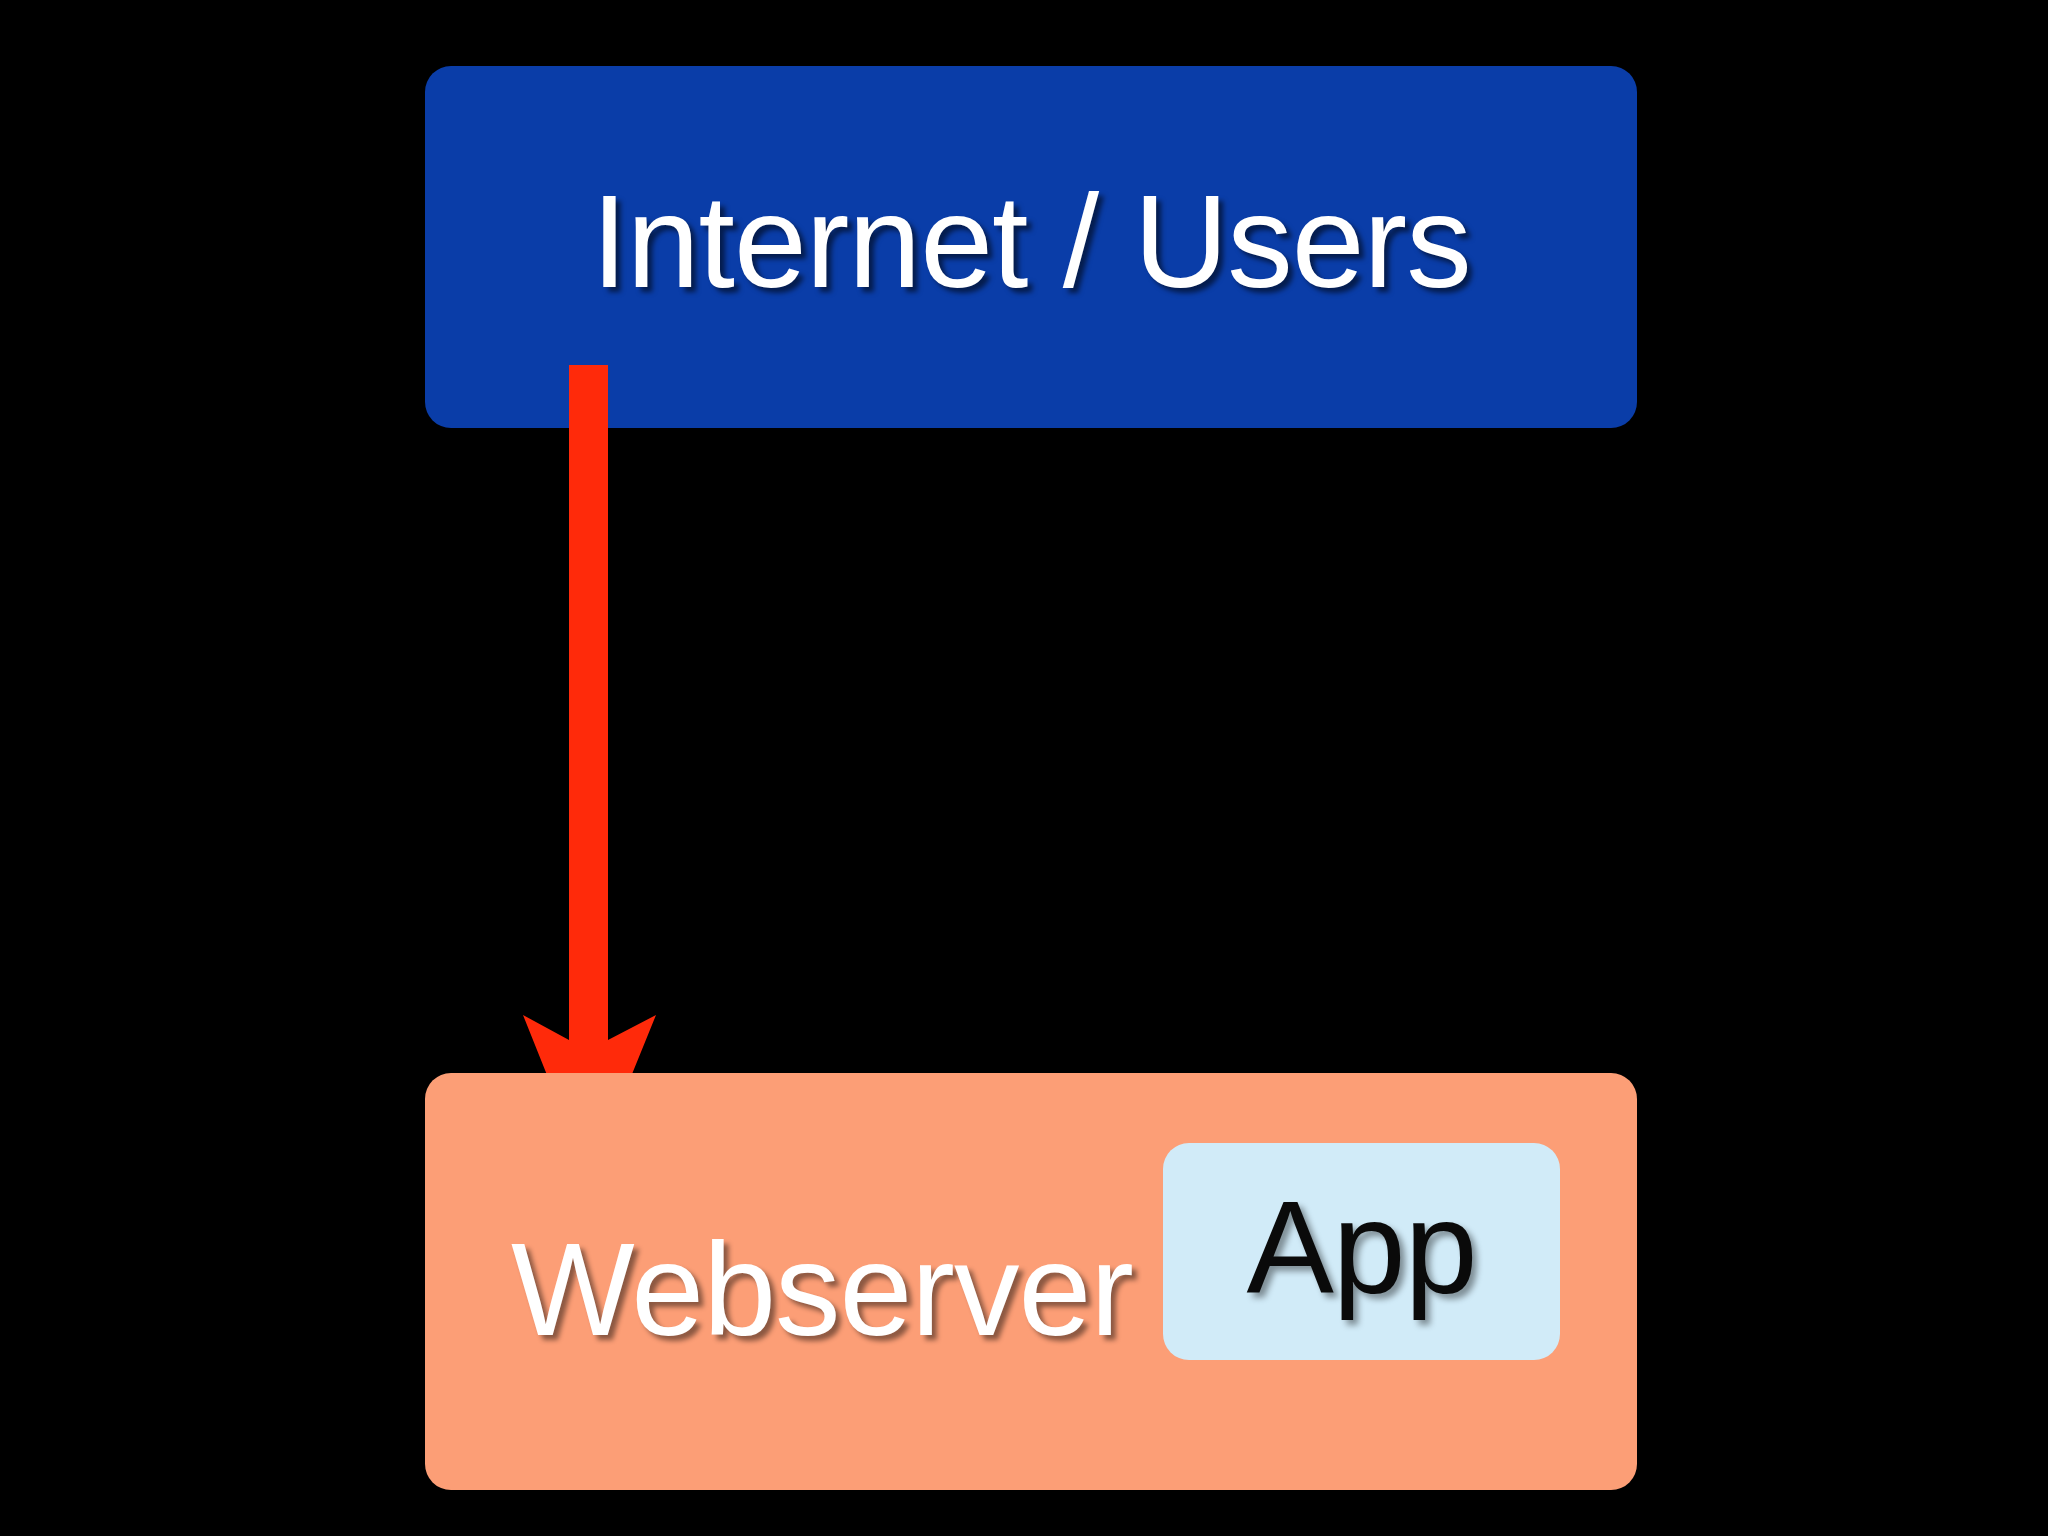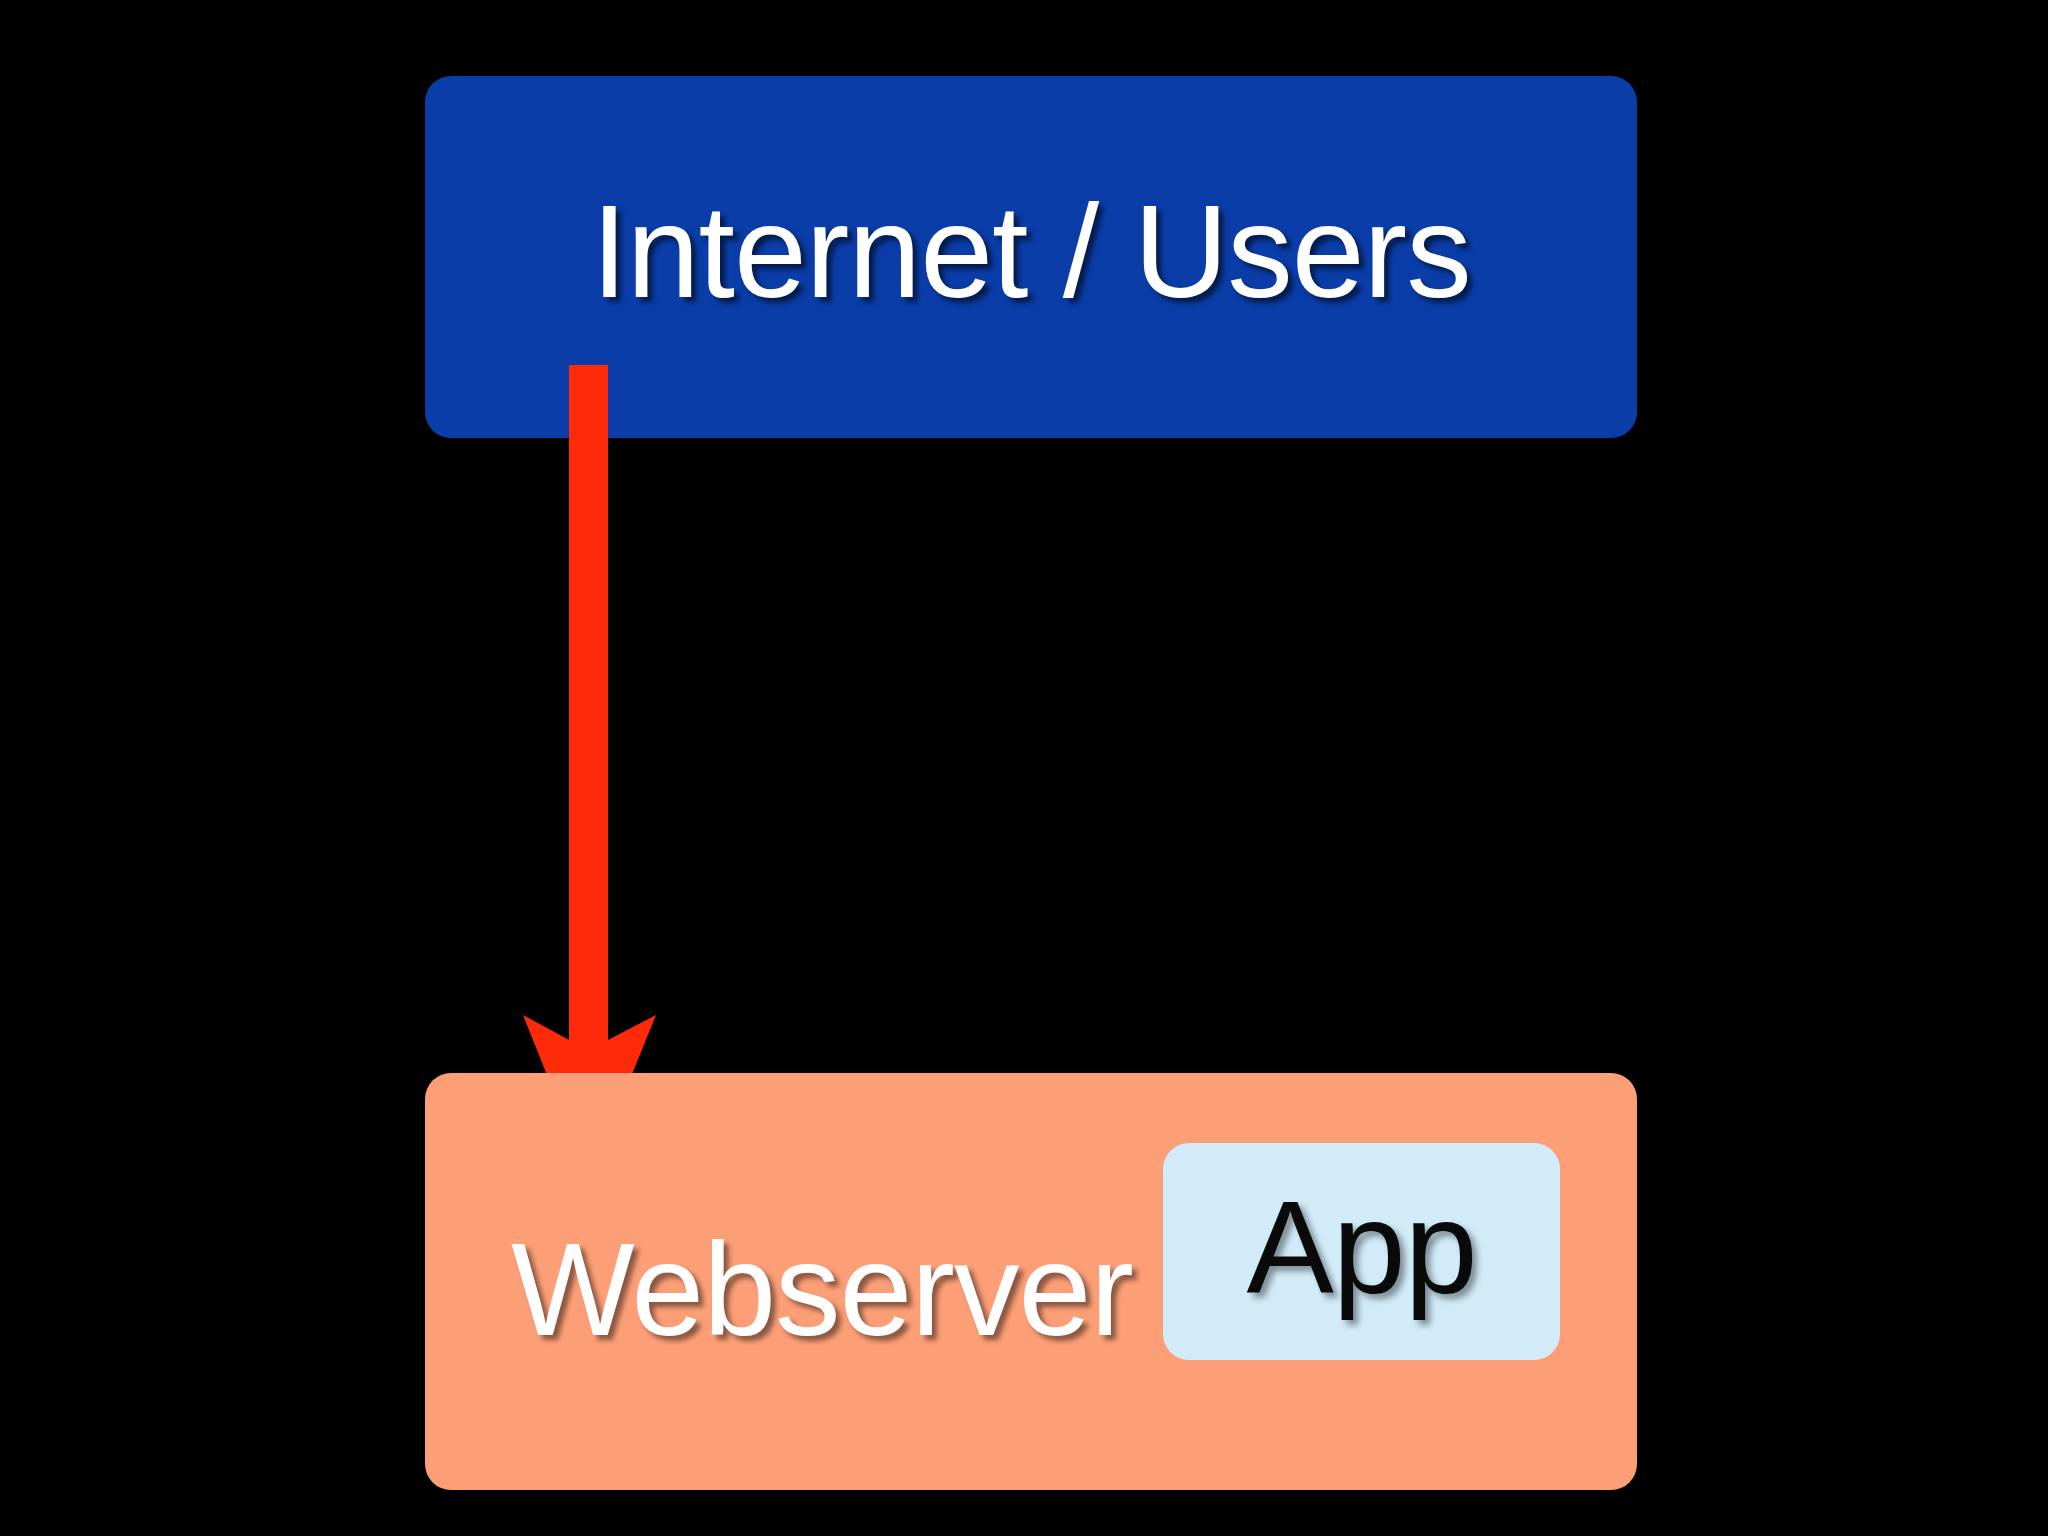"Internet / Users" #node-internet-users { top: 76px -> 66px }
